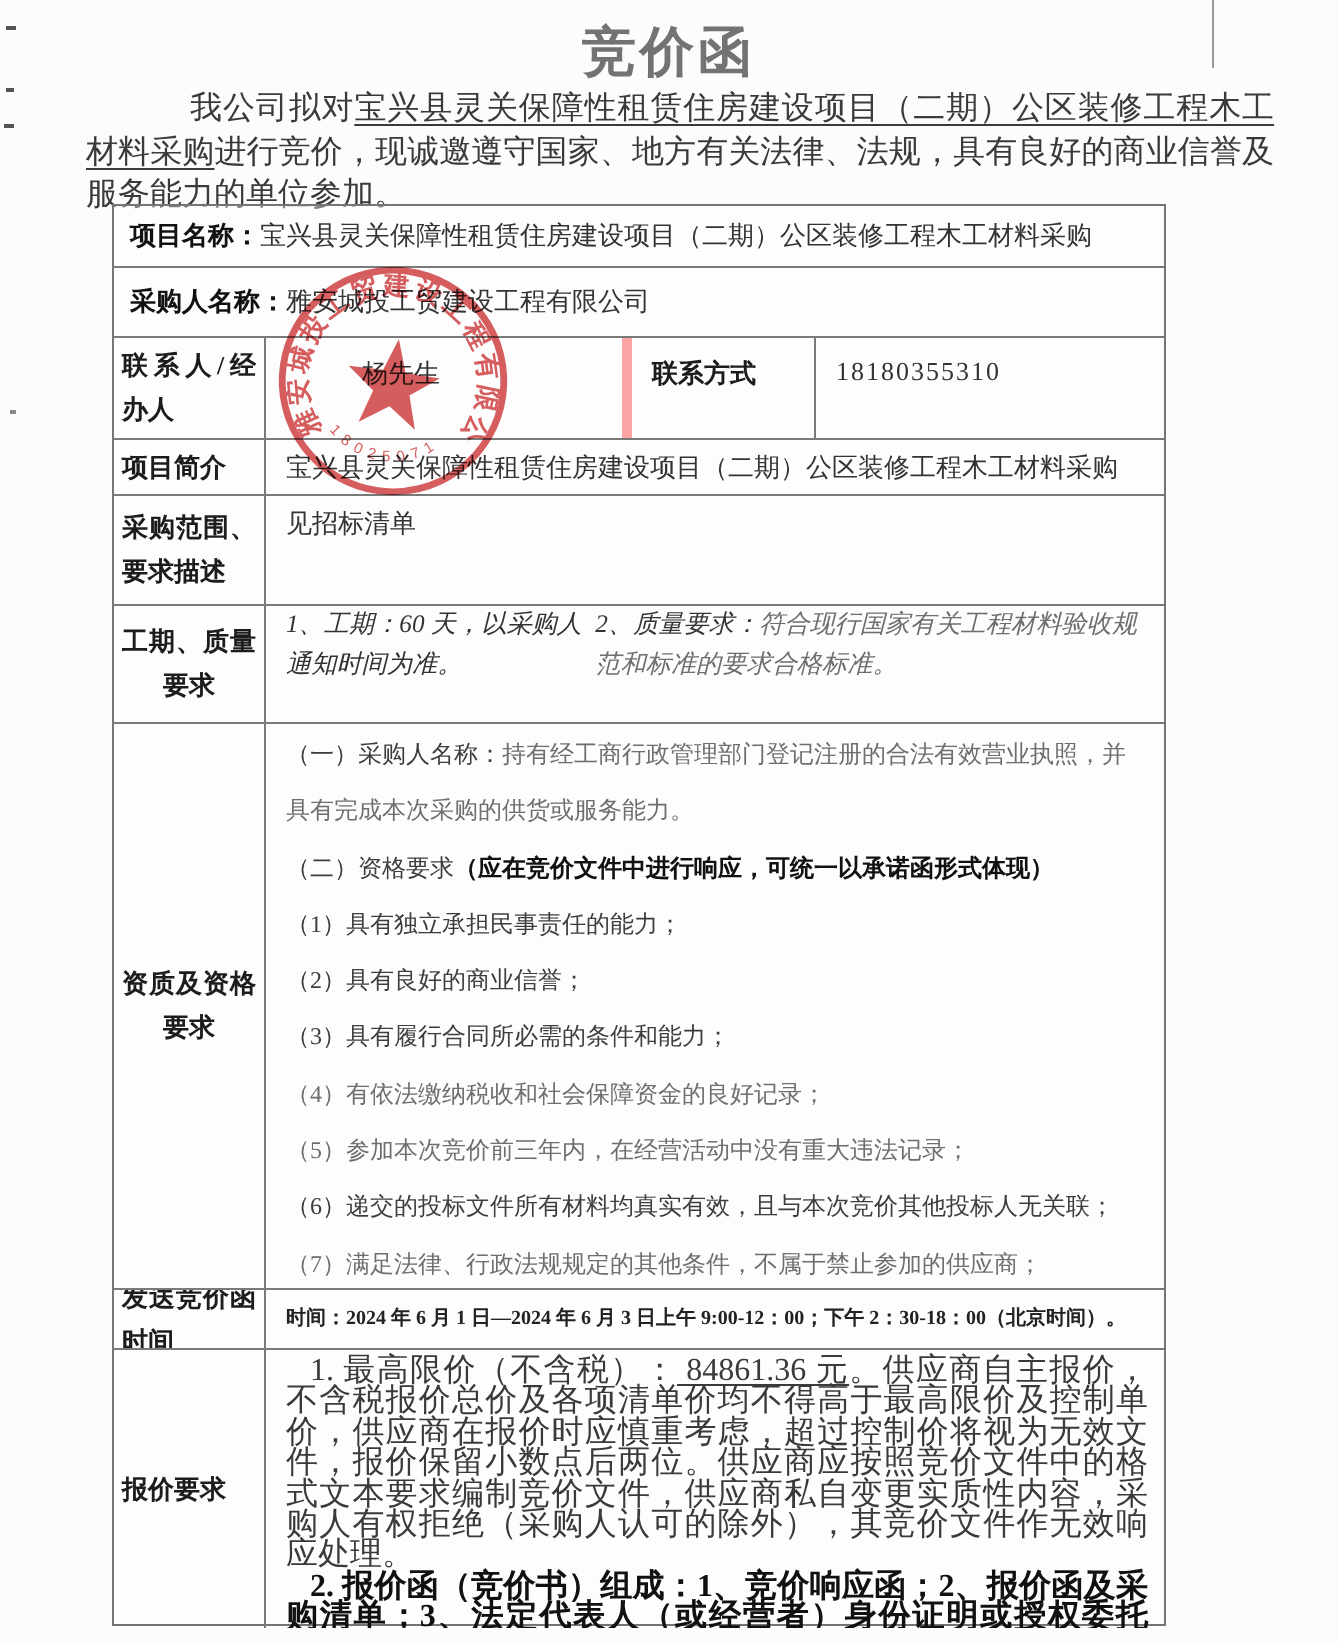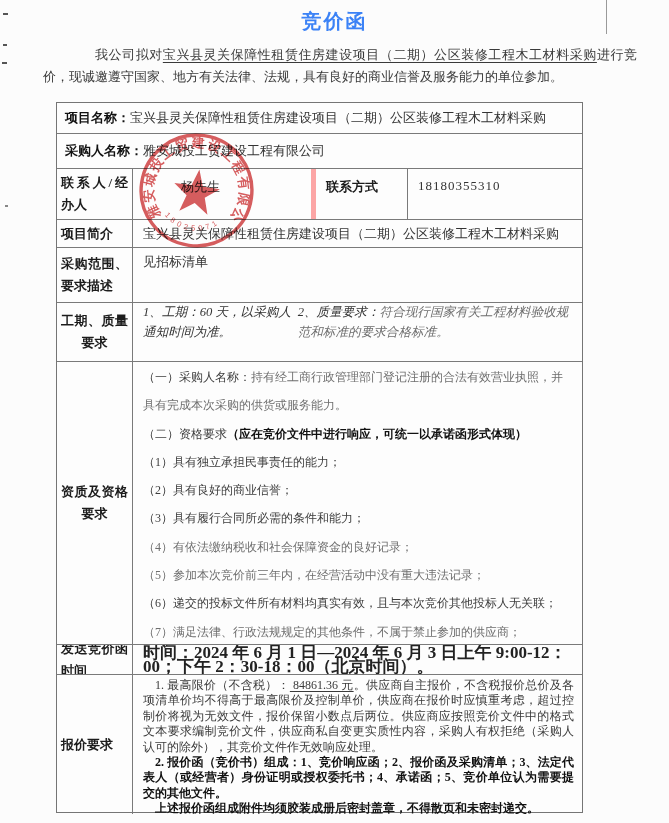"竞价函" .title { color: #3b82f6 -> #737373; font-size: 20px -> 27px }
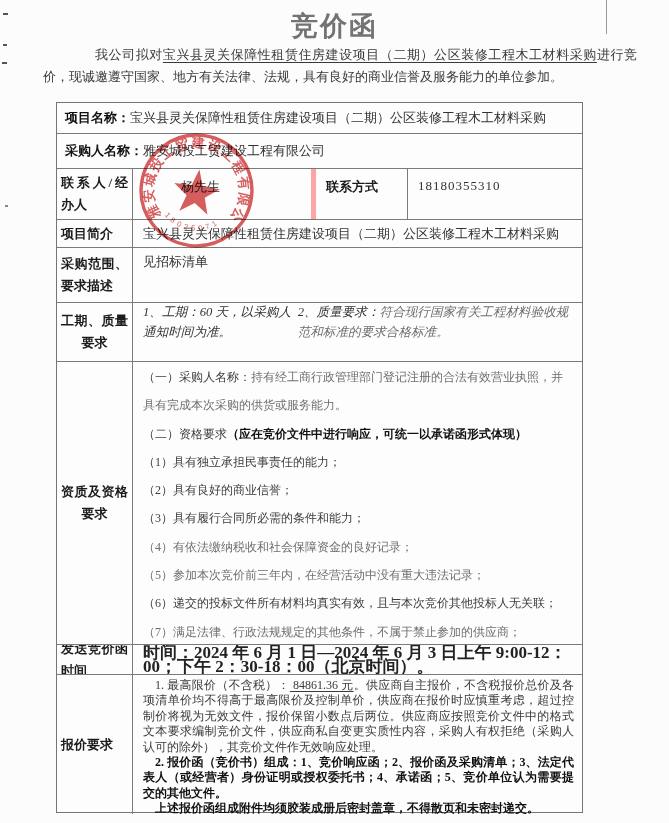"我公司拟对宝兴县灵关保障性租赁住房建设项目（二期）公区装修工程木工材料采购进行竞" .intro { font-size: 13px -> 16px }
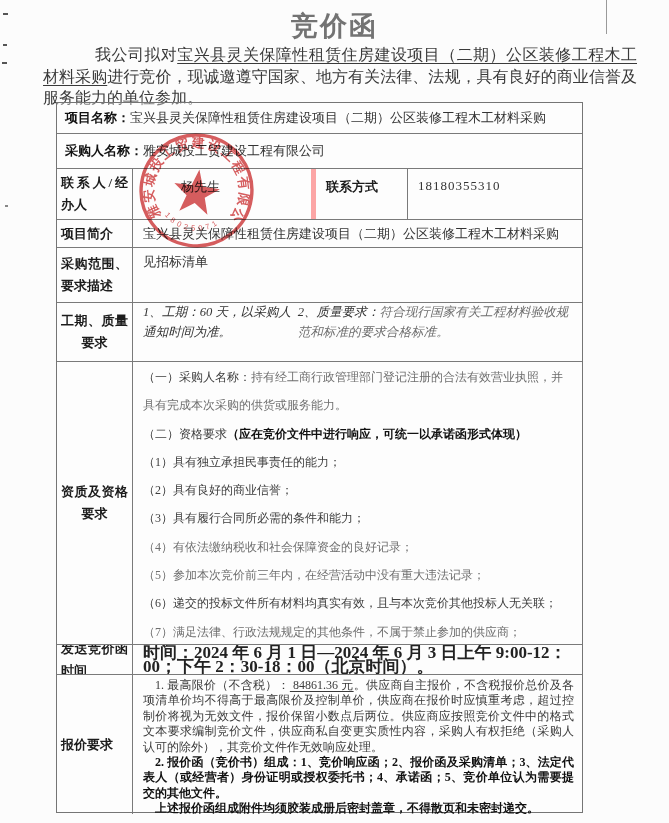"时间：2024 年 6 月 1" .time-con { font-size: 17px -> 10px }
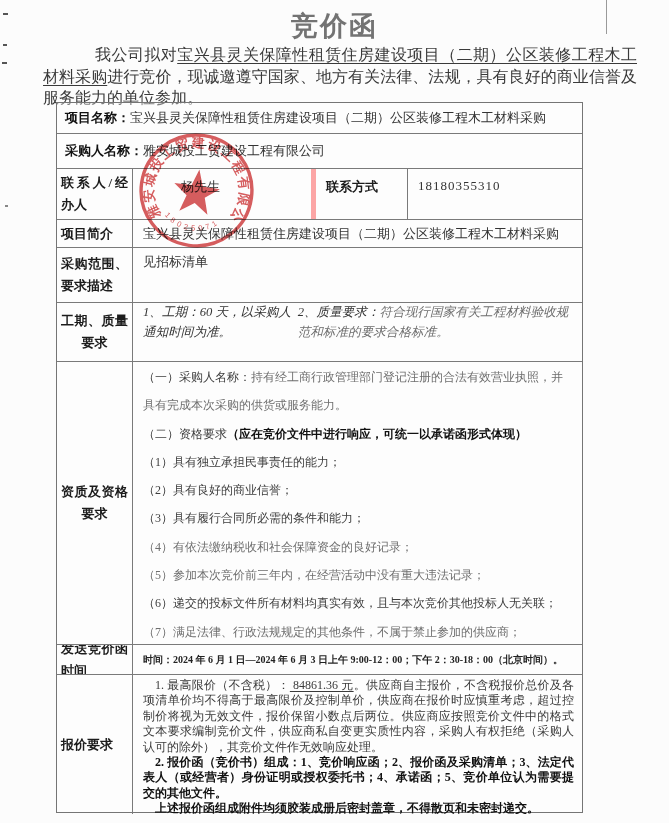"1. 最高限价（不含税）： 84861.36" .quote-con { font-size: 12px -> 16px }
